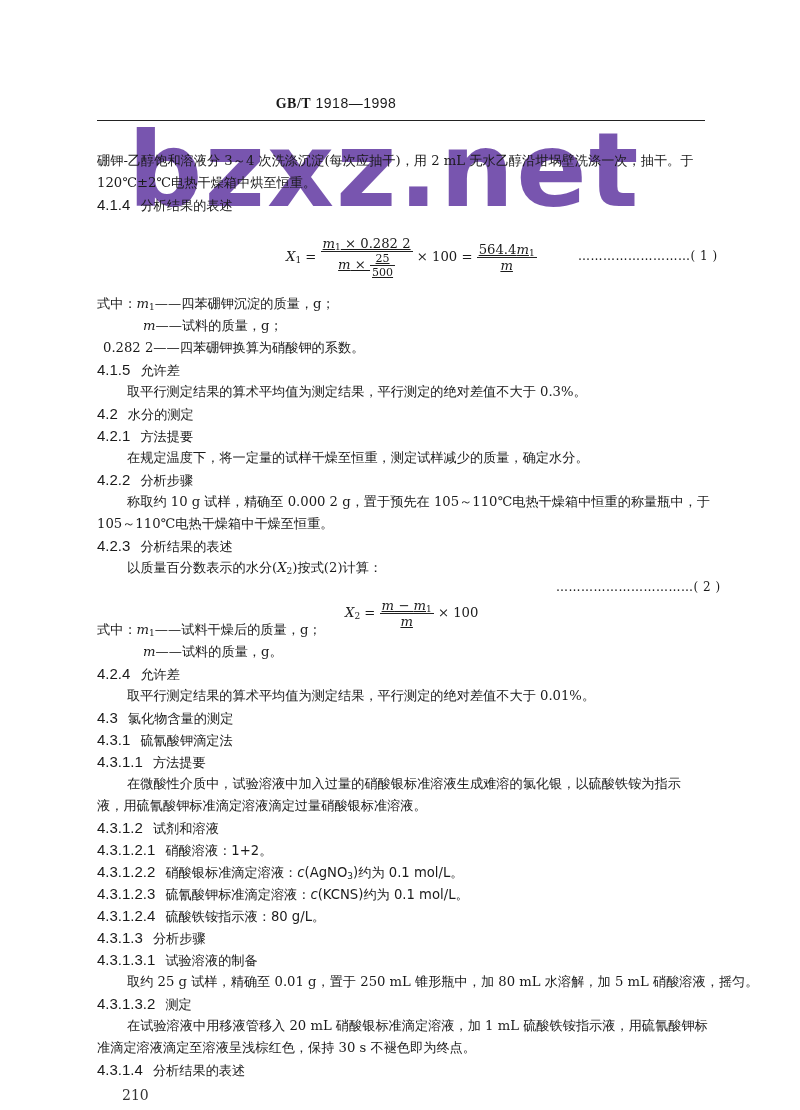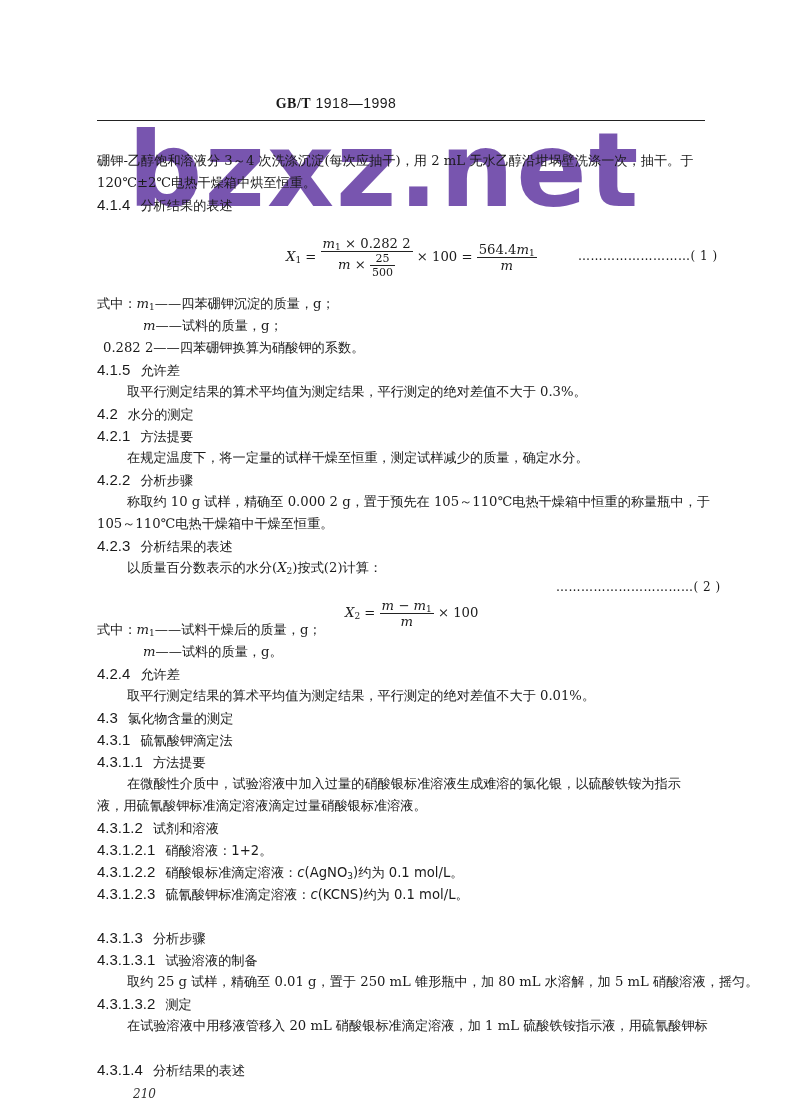"m1 × 0.282 2" .frac .num, .frac .den { text-decoration: none -> underline }
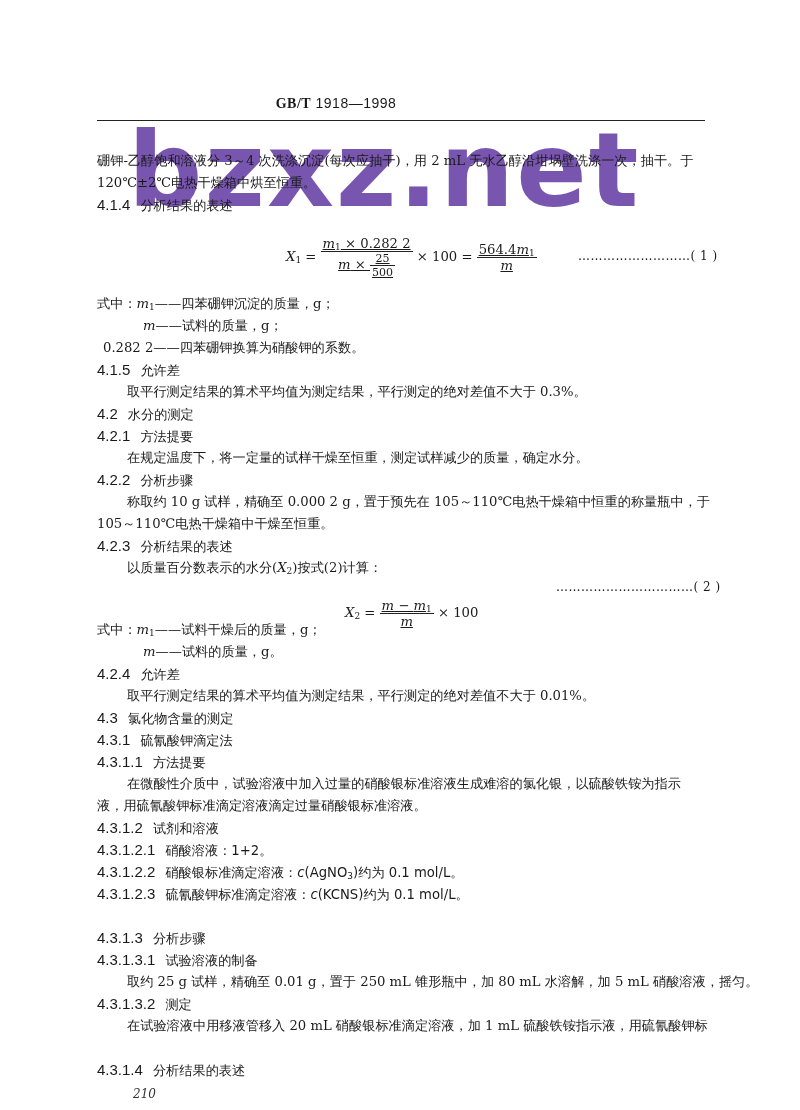"4.3.1.2.4 硫酸铁铵指示液：80 g/L。" div.line { html: none -> <div> <span>4.3.1.2.4</span><span>硫酸铁铵指示液：80 g/L。</span> </div> }
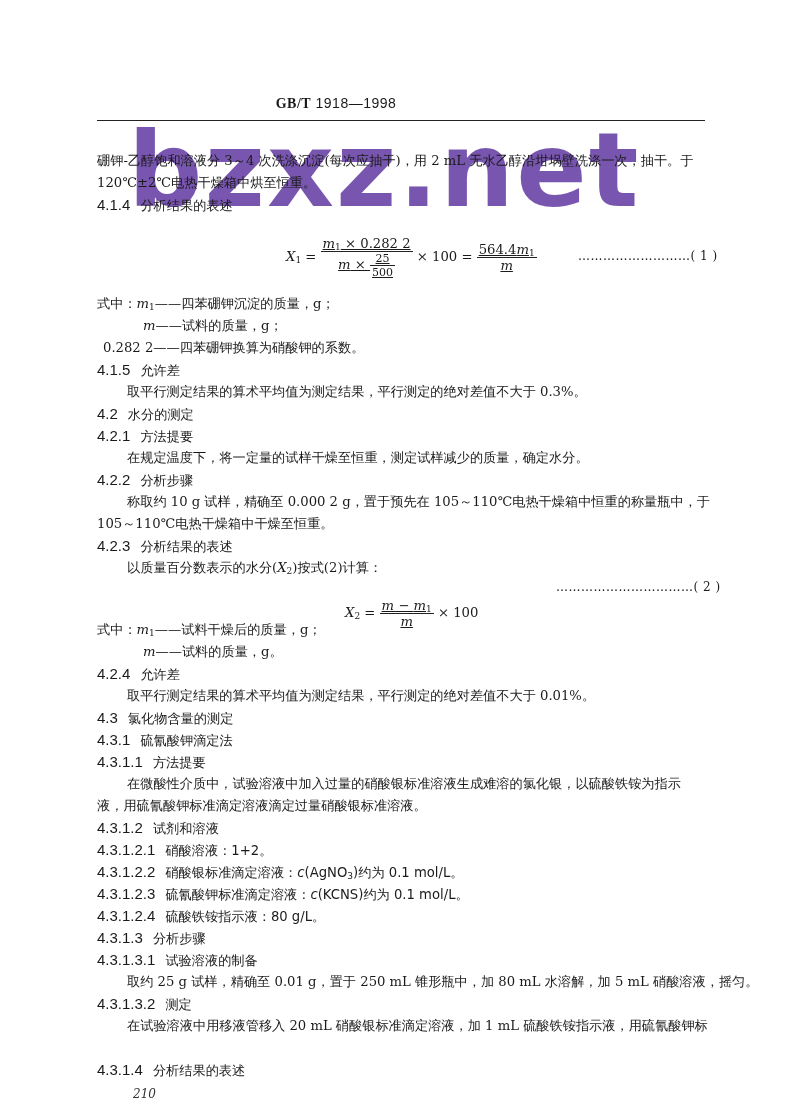"准滴定溶液滴定至溶液呈浅棕红色，保持 30 s 不褪色即为终点。" div.line { html: none -> <div>准滴定溶液滴定至溶液呈浅棕红色，保持 30 s 不褪色即为终点。</div> }
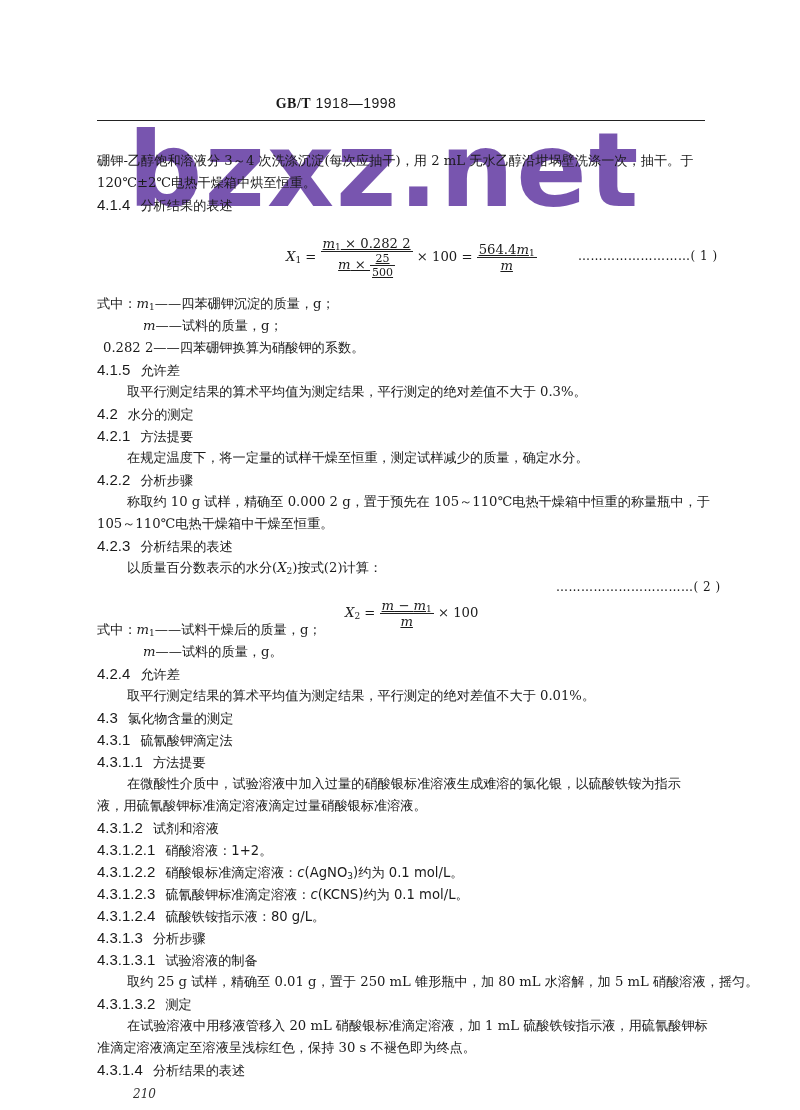"210" .pageno { font-size: 12px -> 14px; font-style: italic -> none; left: 133px -> 122px }
